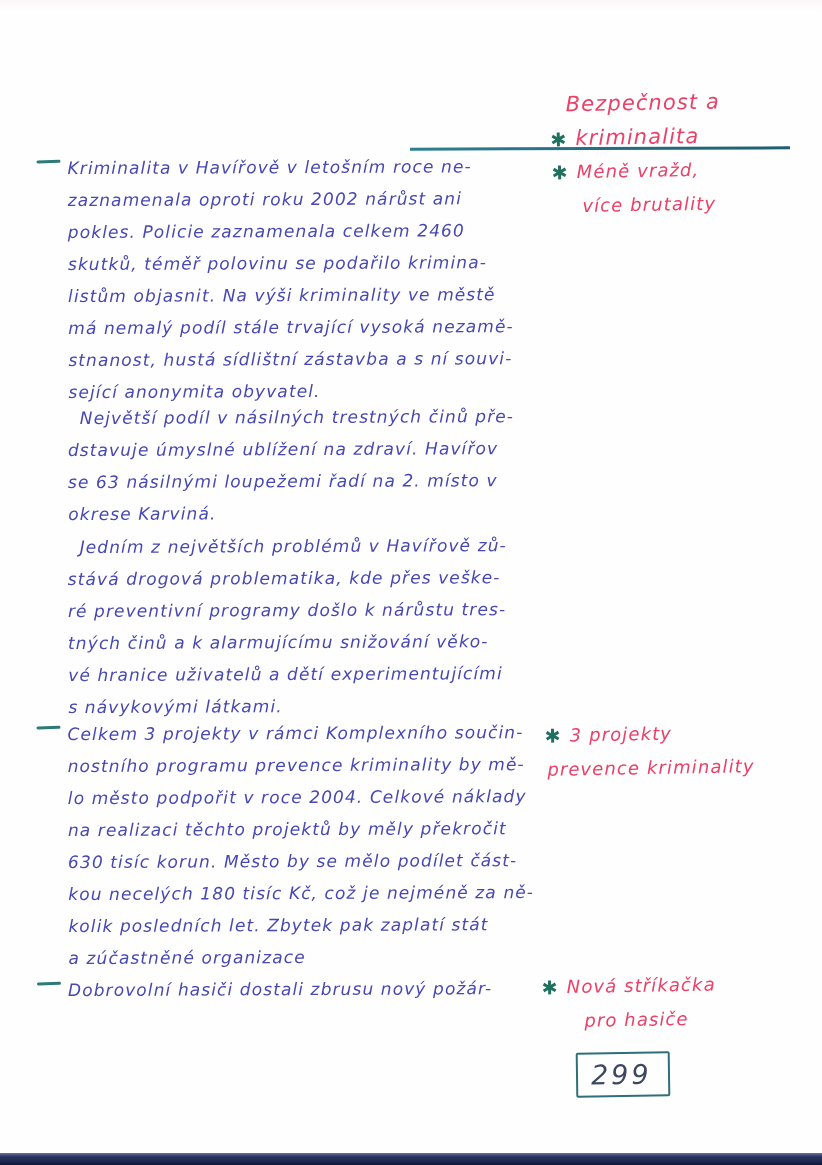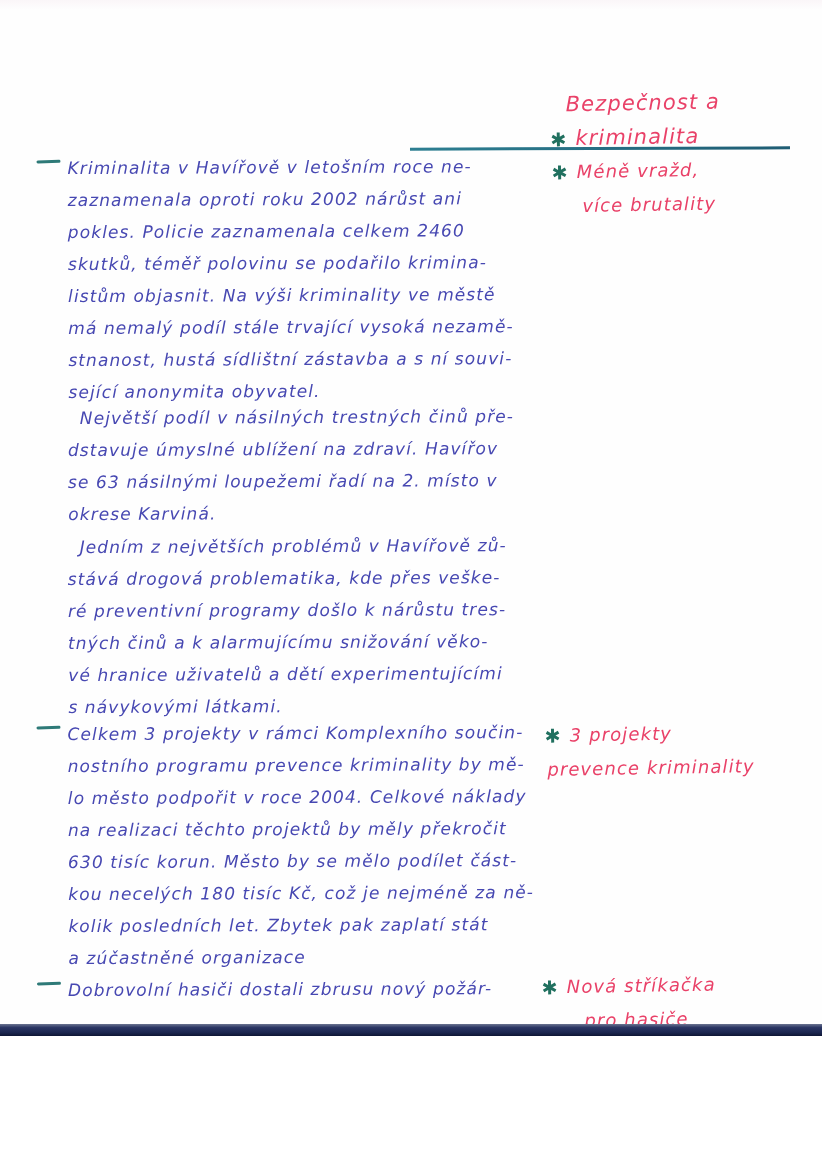"Bezpečnost a" .page { height: 1036px -> 1165px }
